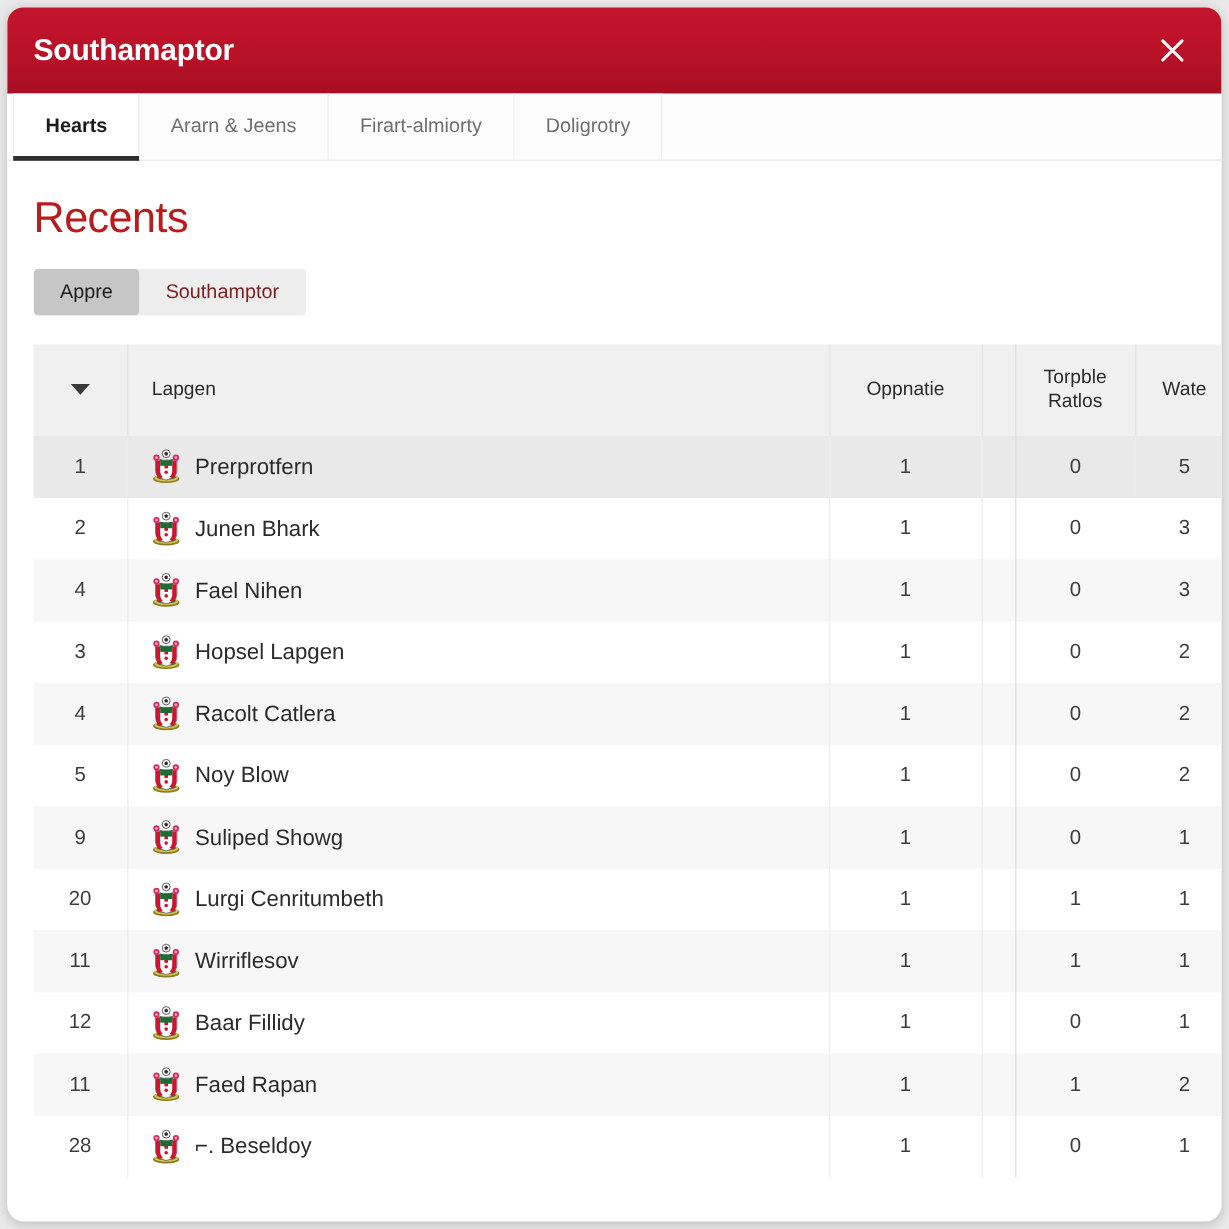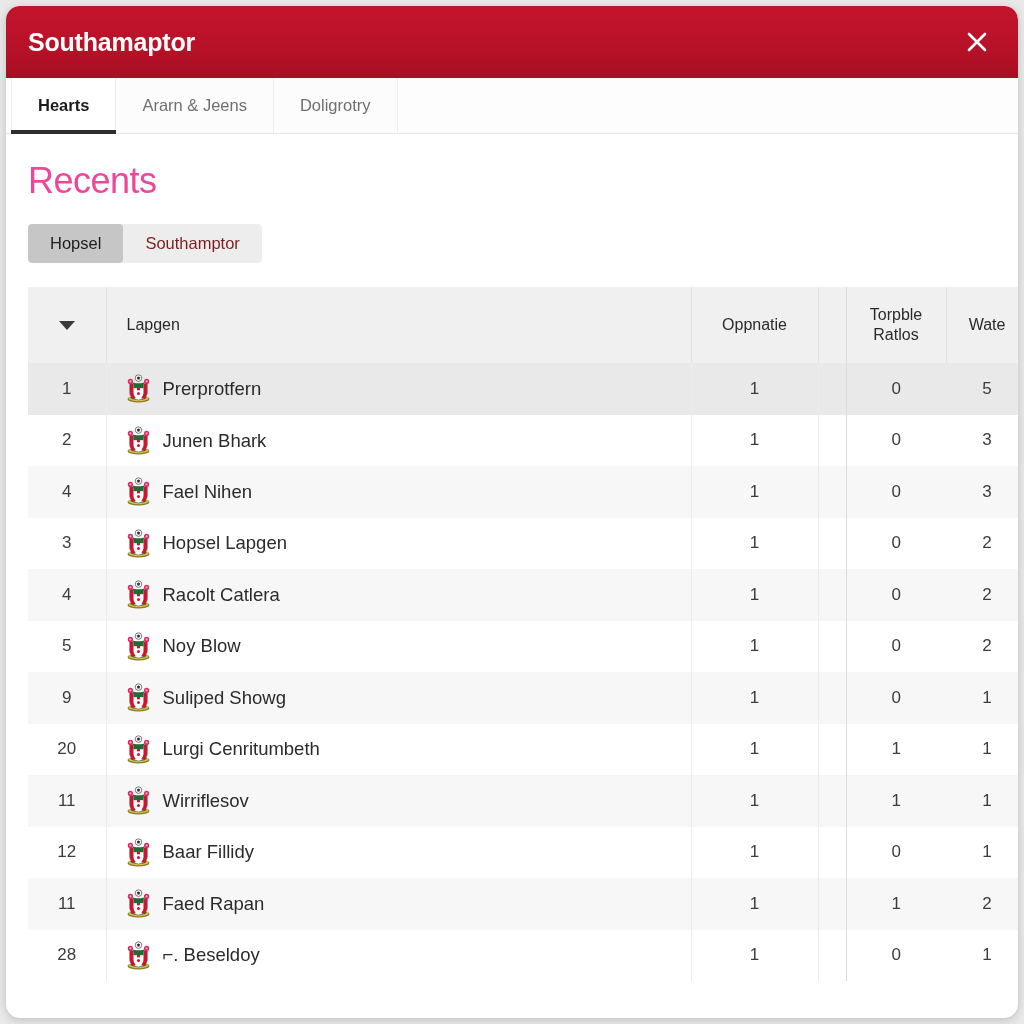"Firart-almiorty" div.tab { html: none -> <div> <span>Firart-almiorty</span> </div> }
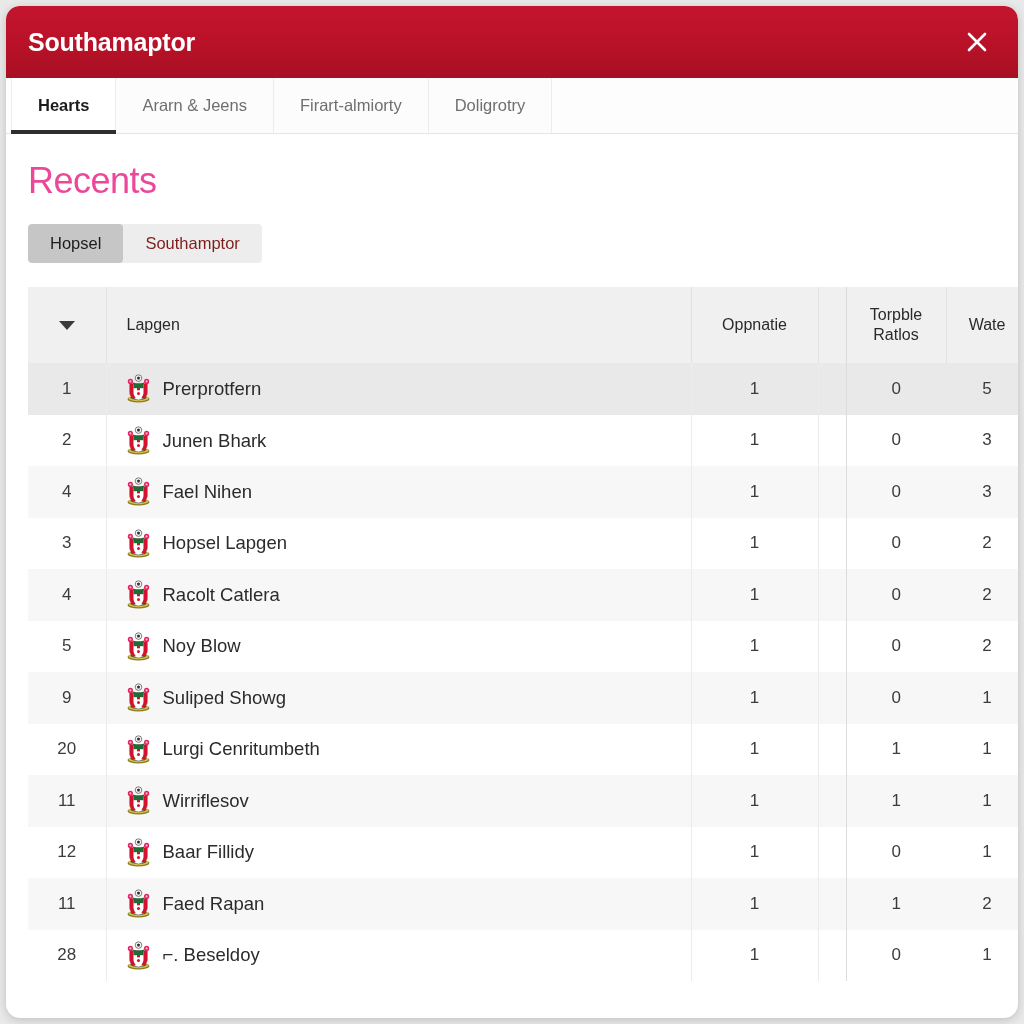"Recents" .page-title { color: #ec4899 -> #b91c1c }
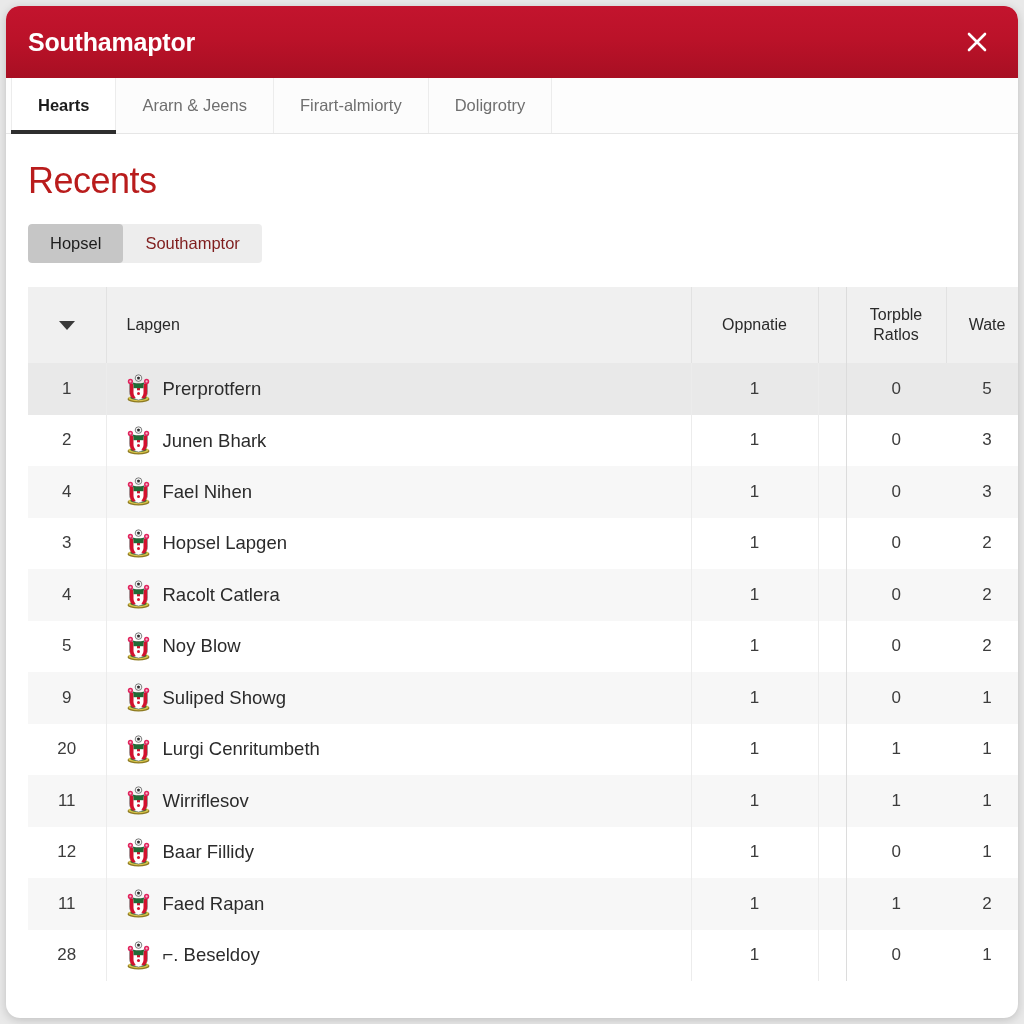"Hopsel" span { text: Hopsel -> Appre }
